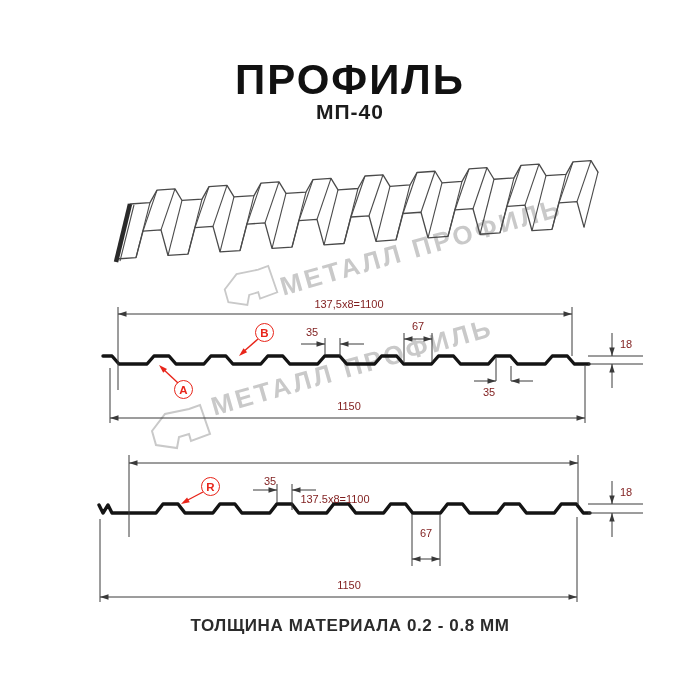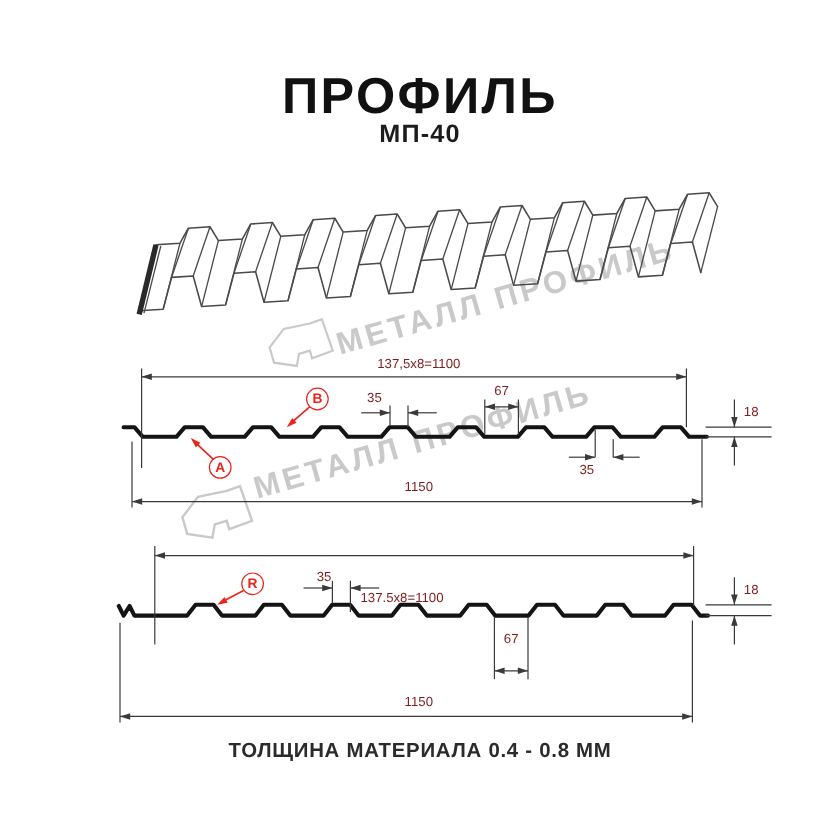"ТОЛЩИНА МАТЕРИАЛА 0.4 - 0.8" div.abs { text: 0.4 -> 0.2 }
